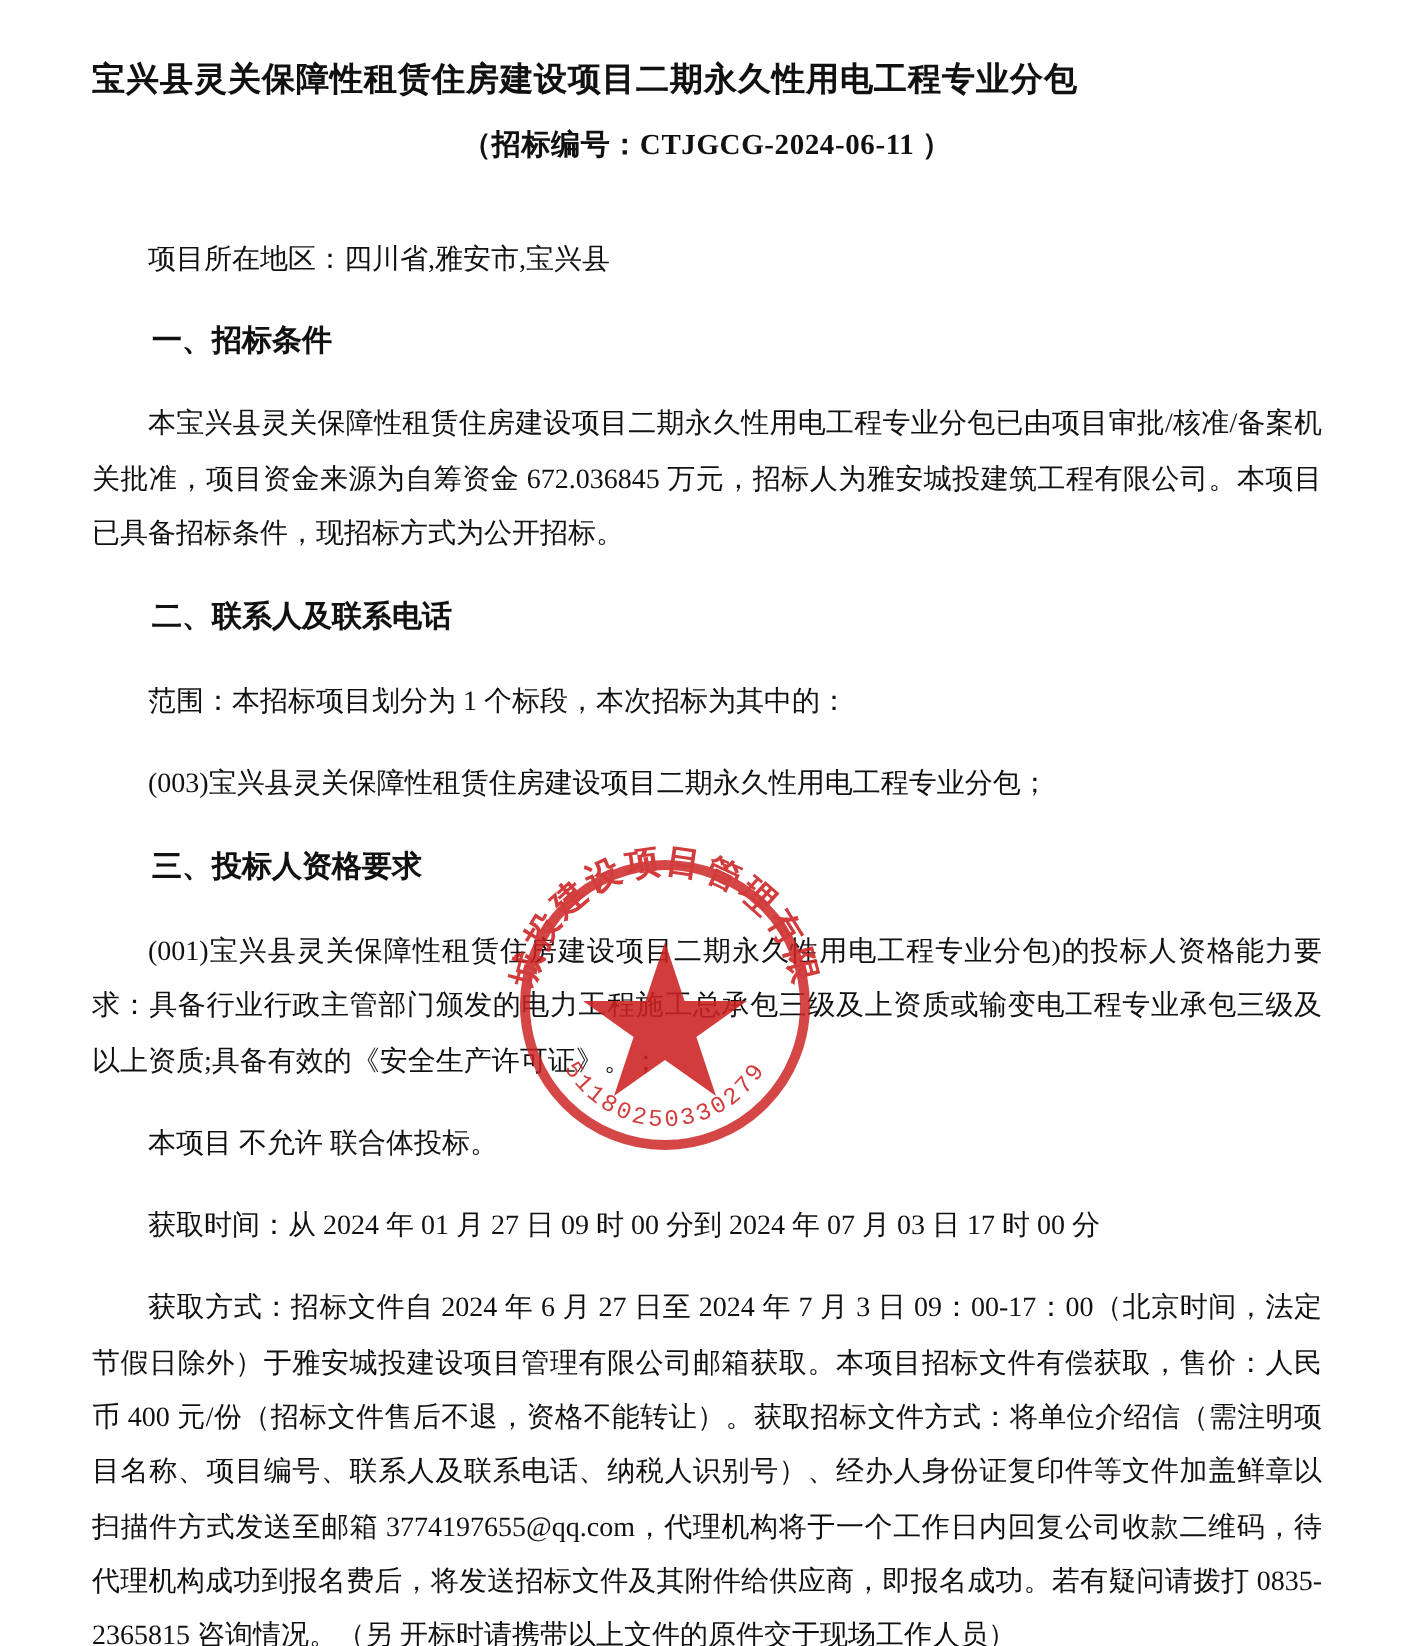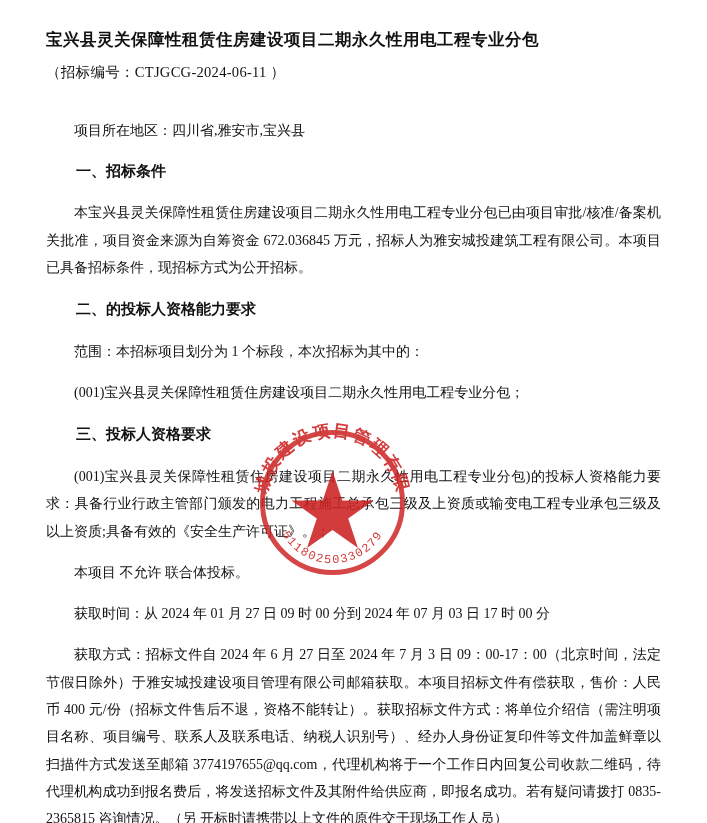"（招标编号：CTJGCG-2024-06-11 ）" .doc-subtitle { font-weight: normal -> bold; text-align: none -> center }
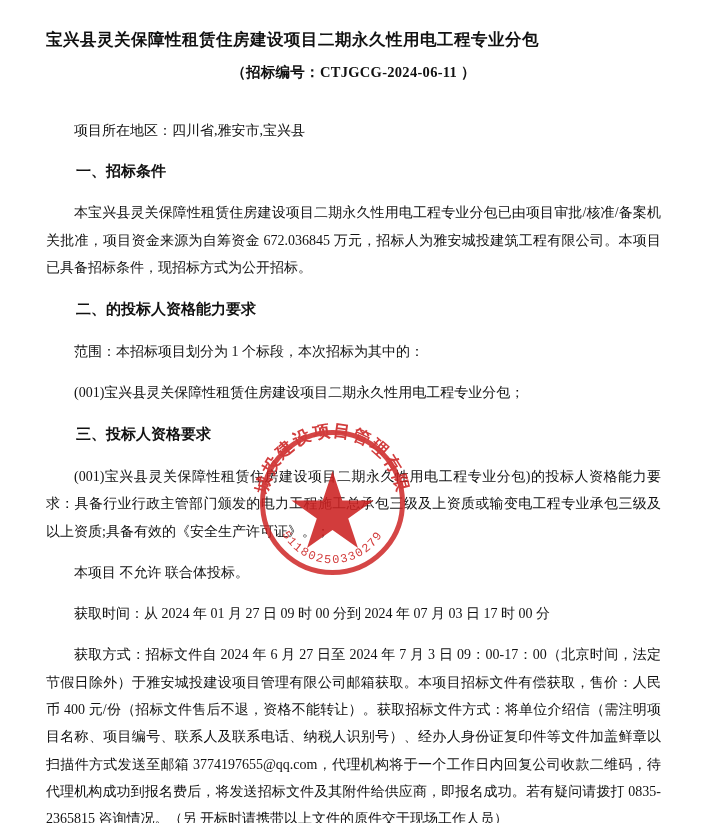"二、的投标人资格能力要求" div.section-head { text: 的投标人资格能力要求 -> 联系人及联系电话 }
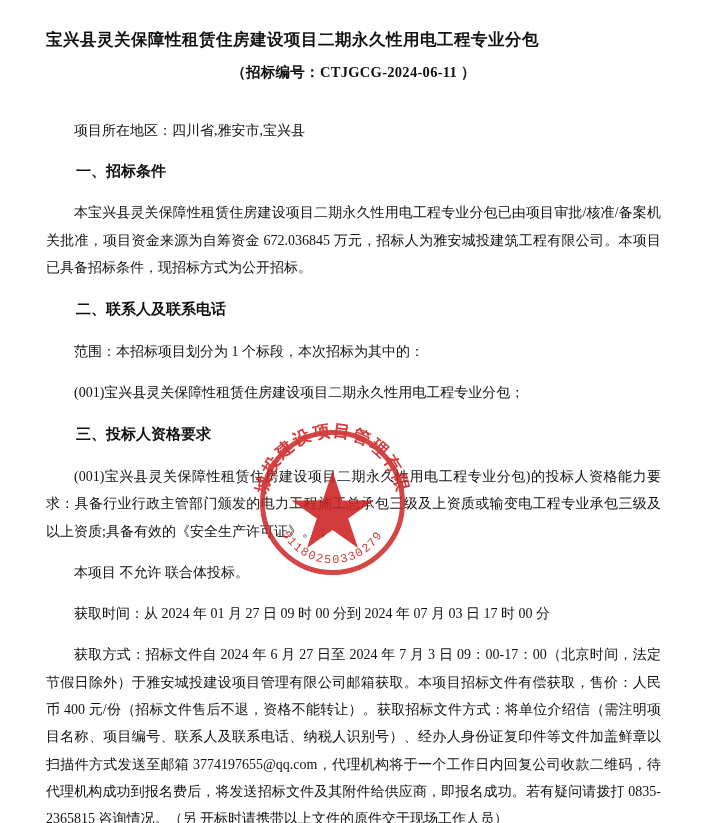"(001)宝兴县灵关保障性租赁住房建设项目二期永久性用电工程专业分包；" div.para { text: 001 -> 003 }
